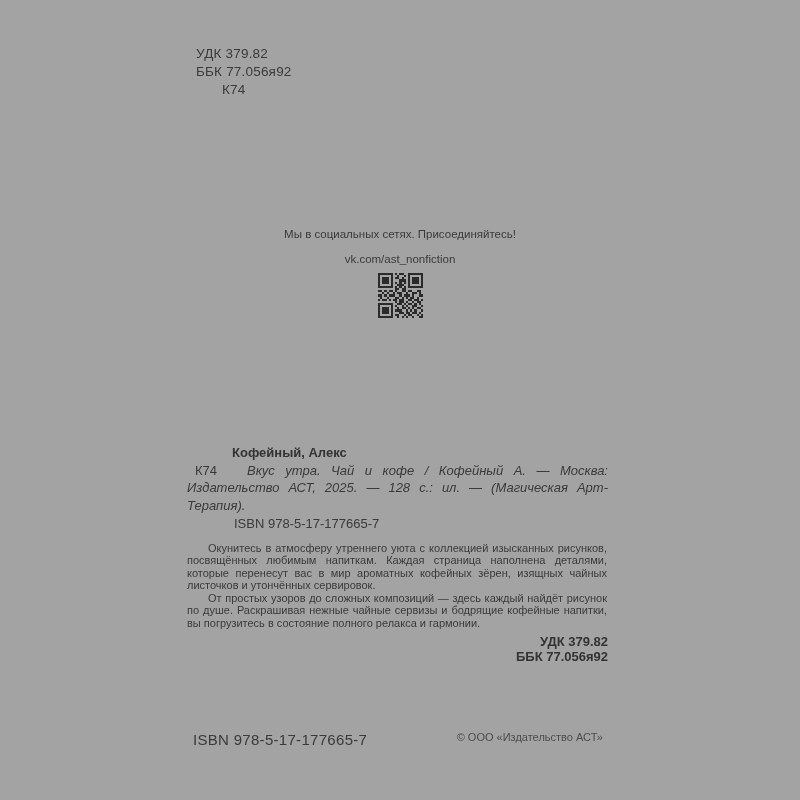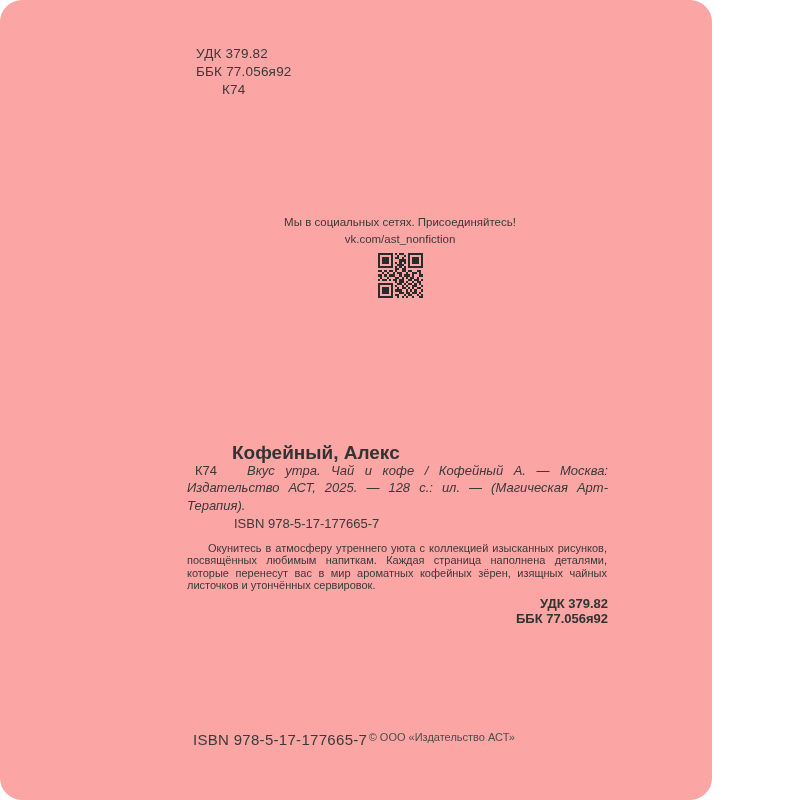"УДК 379.82" .page { background: #fca5a5 -> #a3a3a3; border-radius: 22px -> none; width: 712px -> 800px }
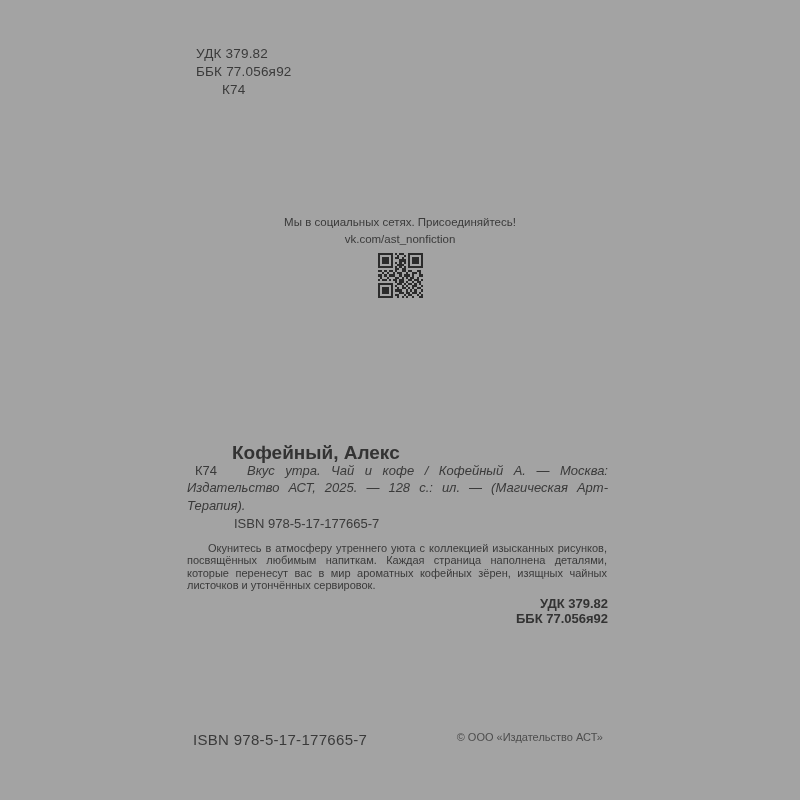"Мы в социальных сетях. Присоединяйтесь!" .social-invite { margin: 0 -> 12px }
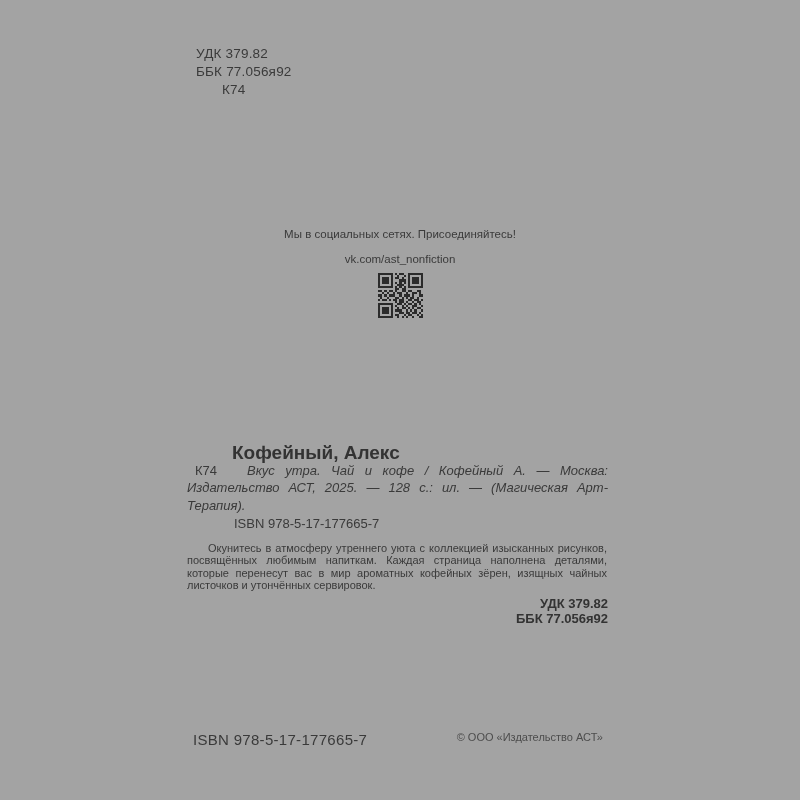"Кофейный, Алекс" .imprint .author { font-size: 19px -> 13px }
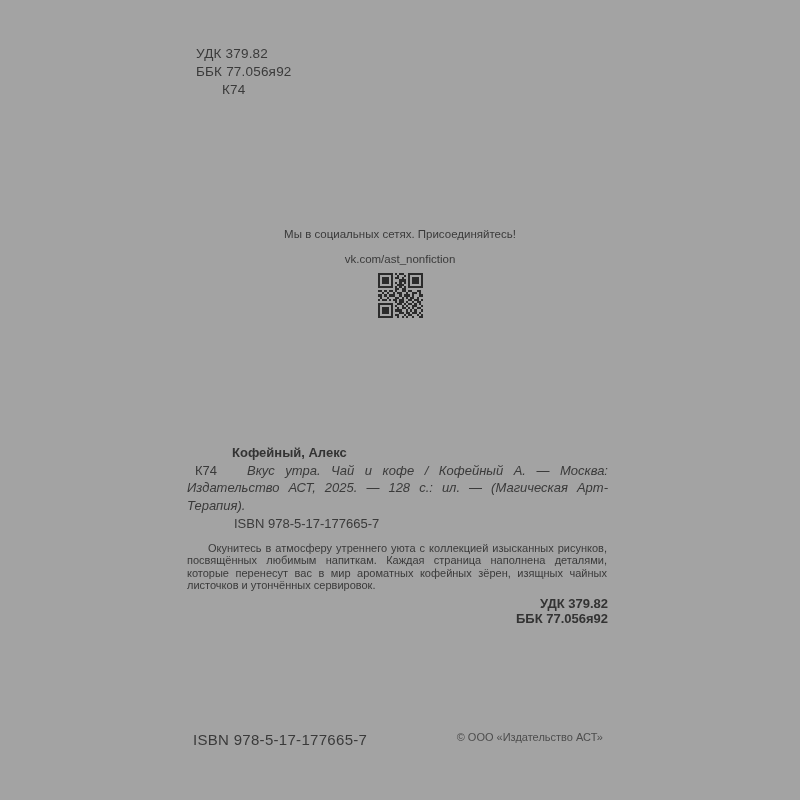"От простых узоров до сложных" p.annotation { html: none -> <p>От простых узоров до сложных композиций — здесь каждый найдёт рисунок по душе. Раскрашивая нежные чайные сервизы и бодрящие кофейные напитки, вы погрузитесь в состояние полного релакса и гармонии.</p> }
